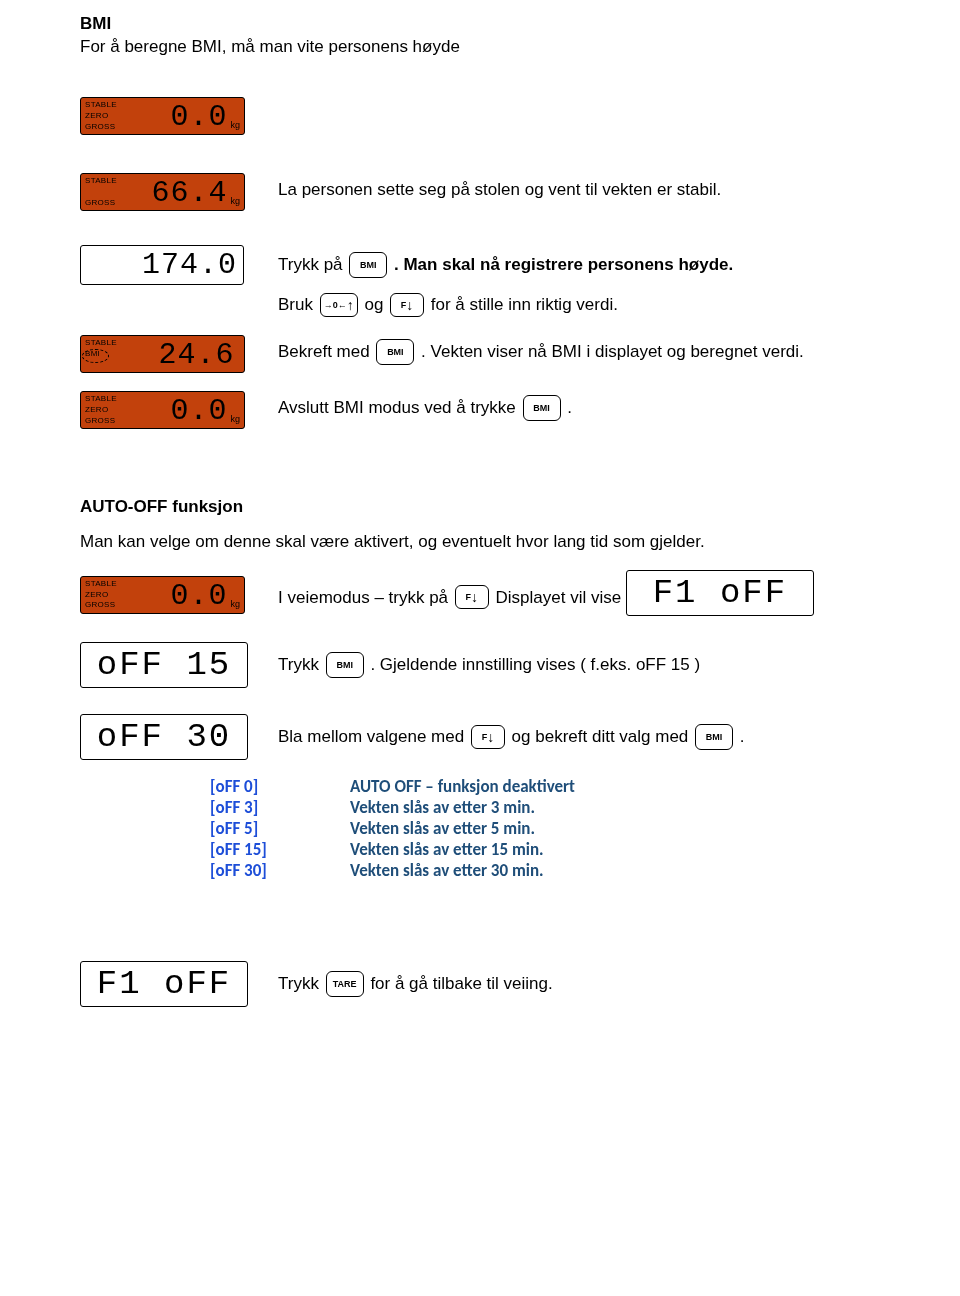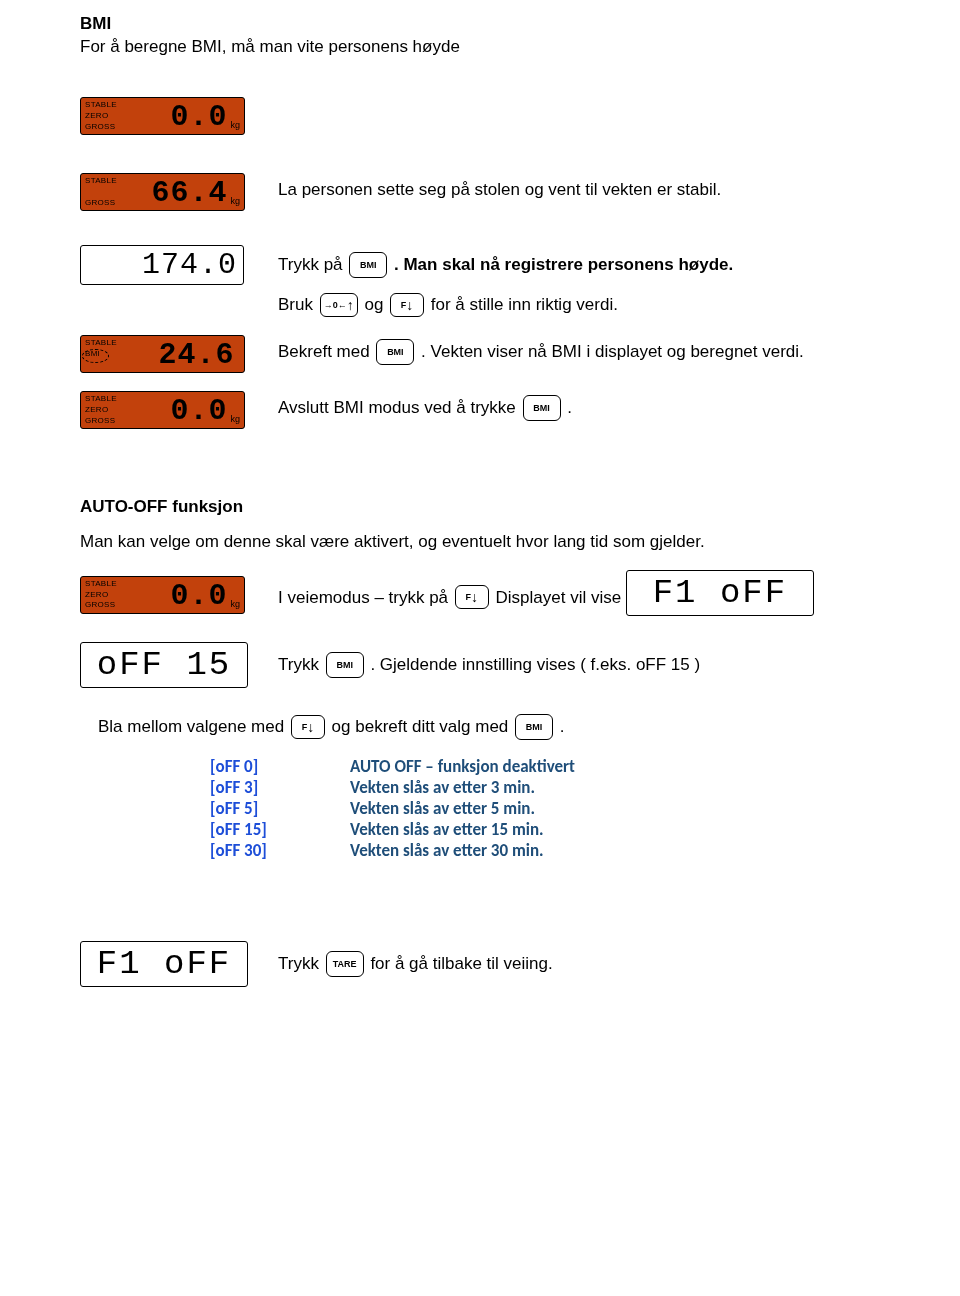"0.0" .lcd-num { font-weight: 700 -> 400 }
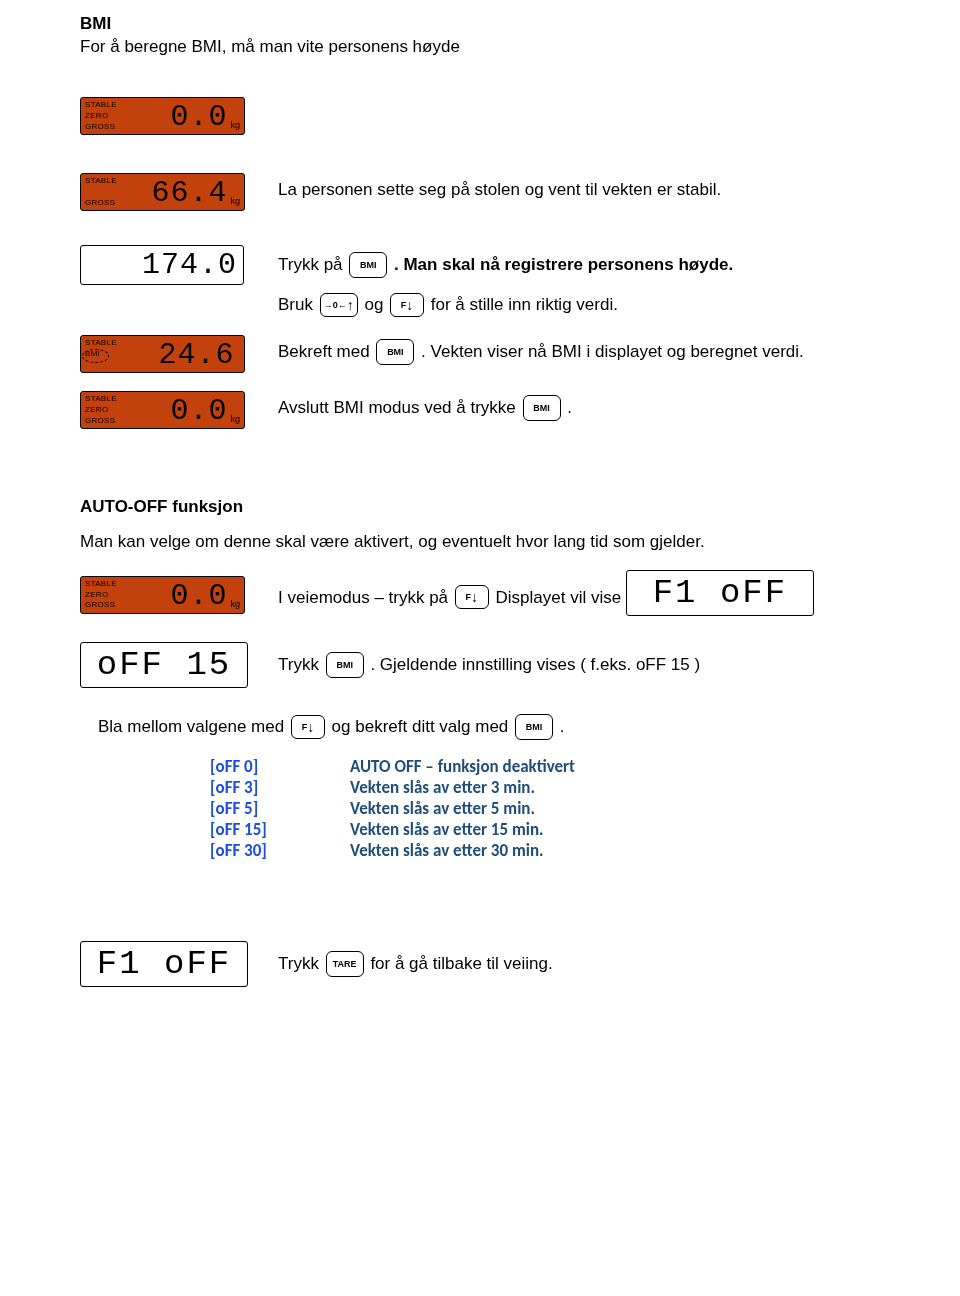"oFF 30" div.indent-col { html: none -> <div> <div>oFF 30</div> </div> }
